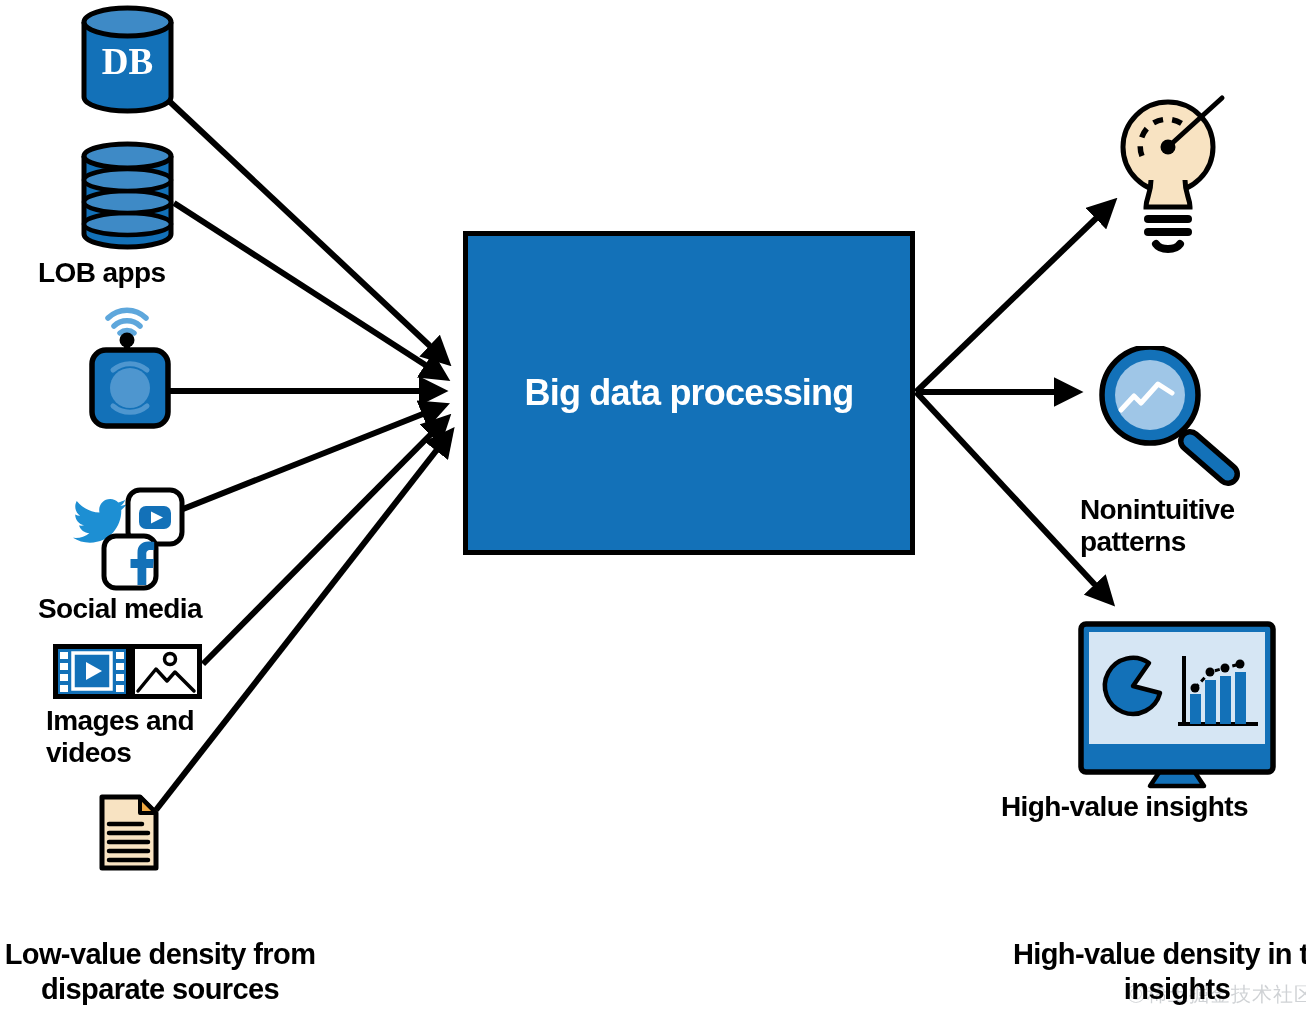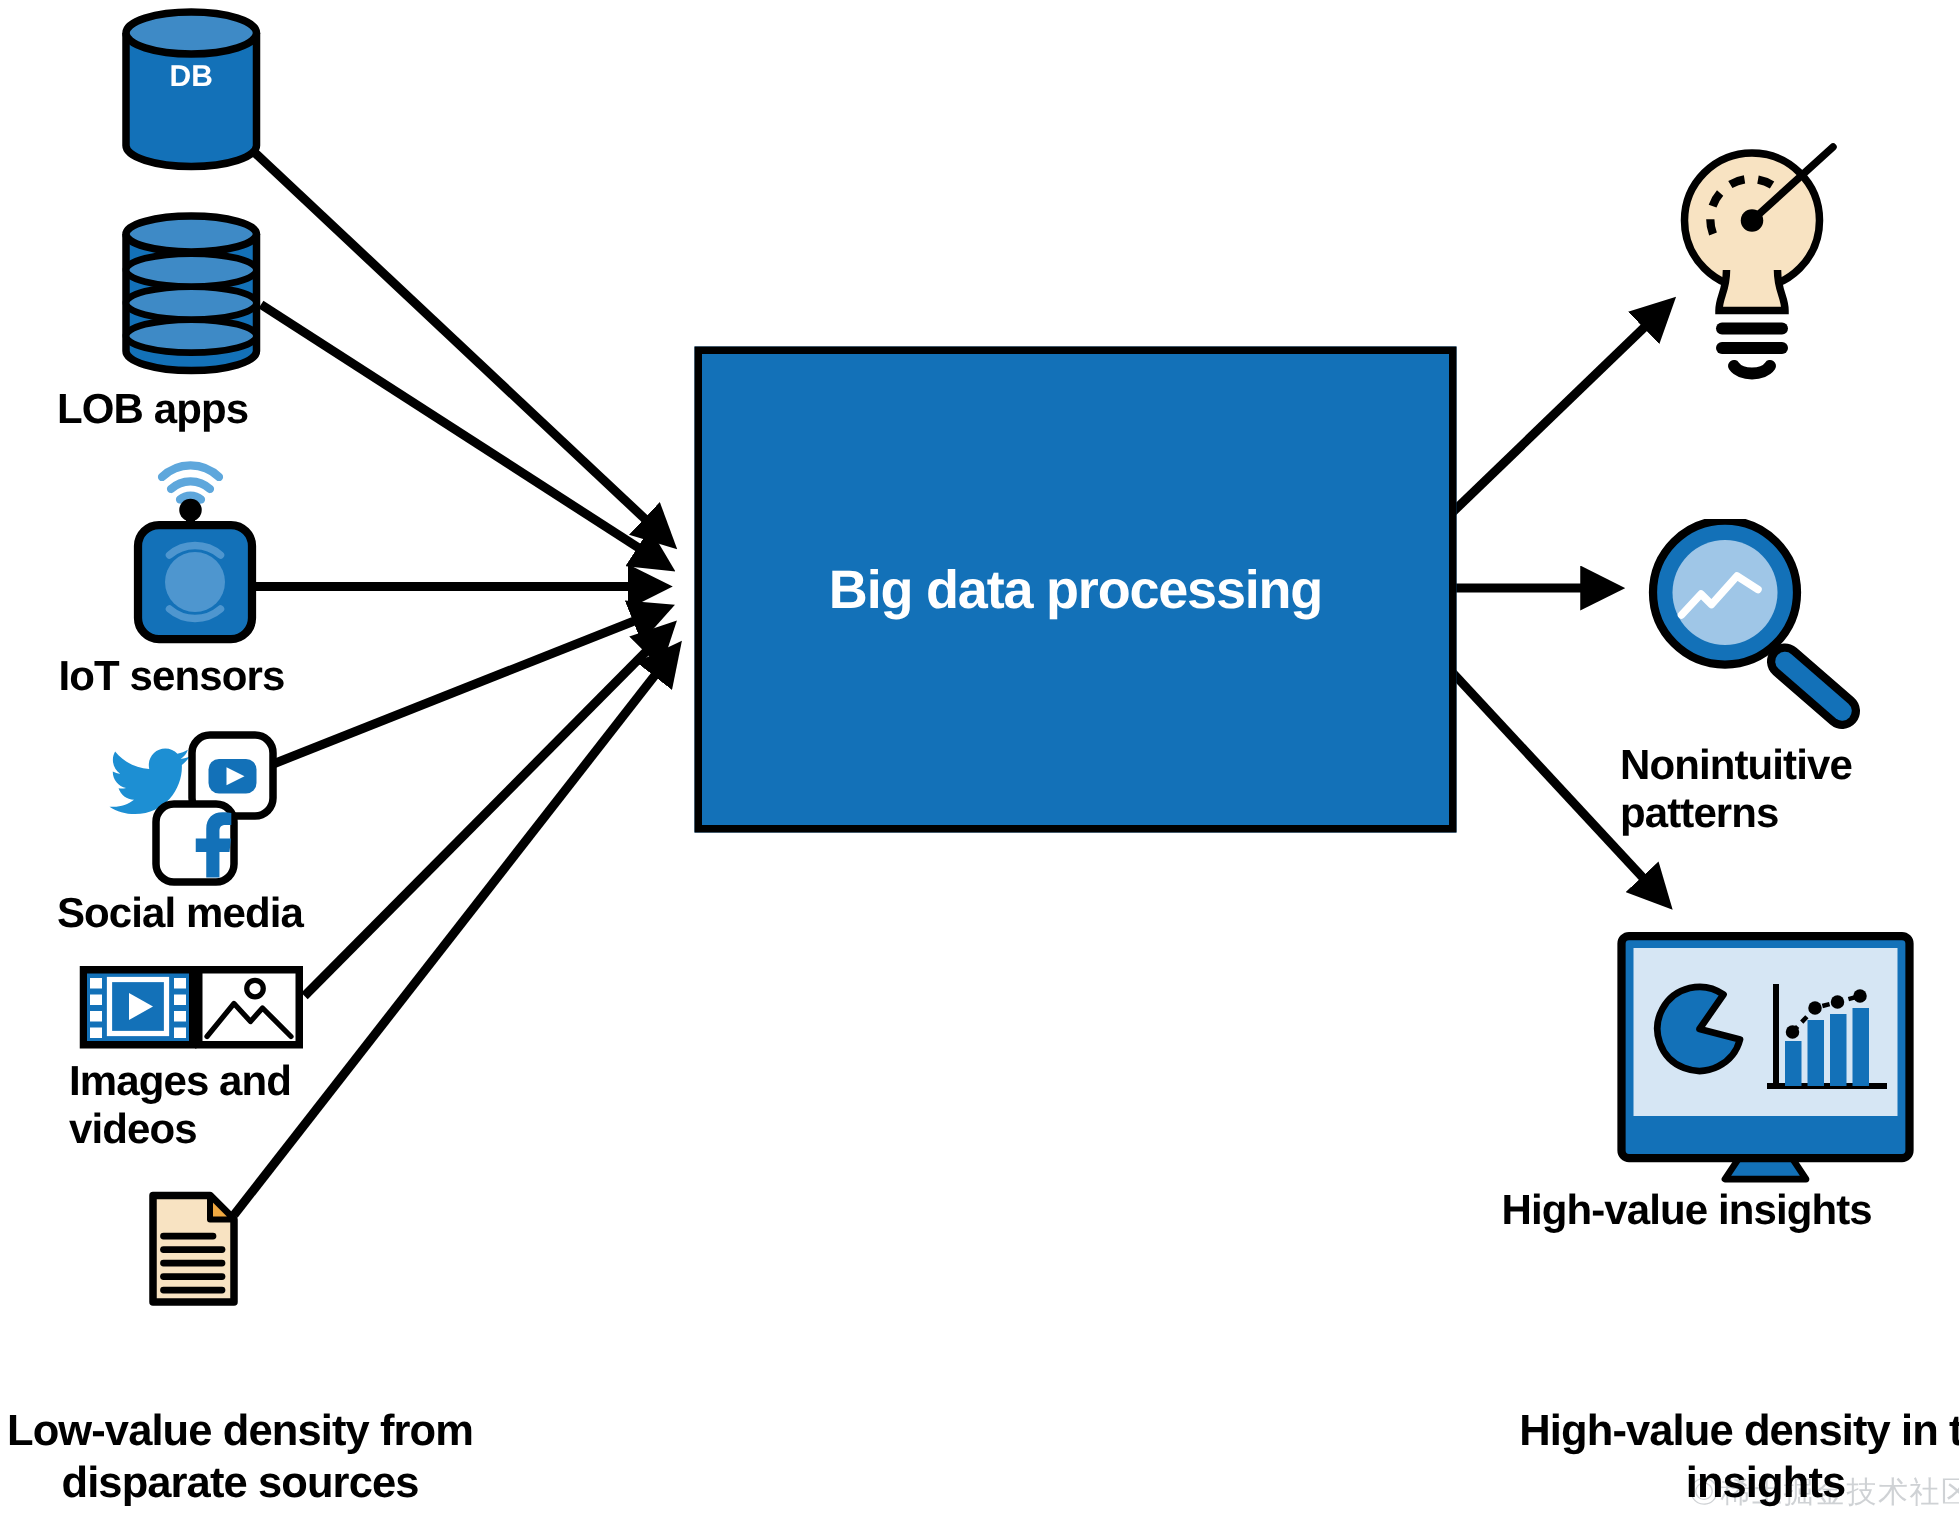"DB" .db-label { font-family: none -> Liberation Serif, serif; font-size: 20px -> 37px }
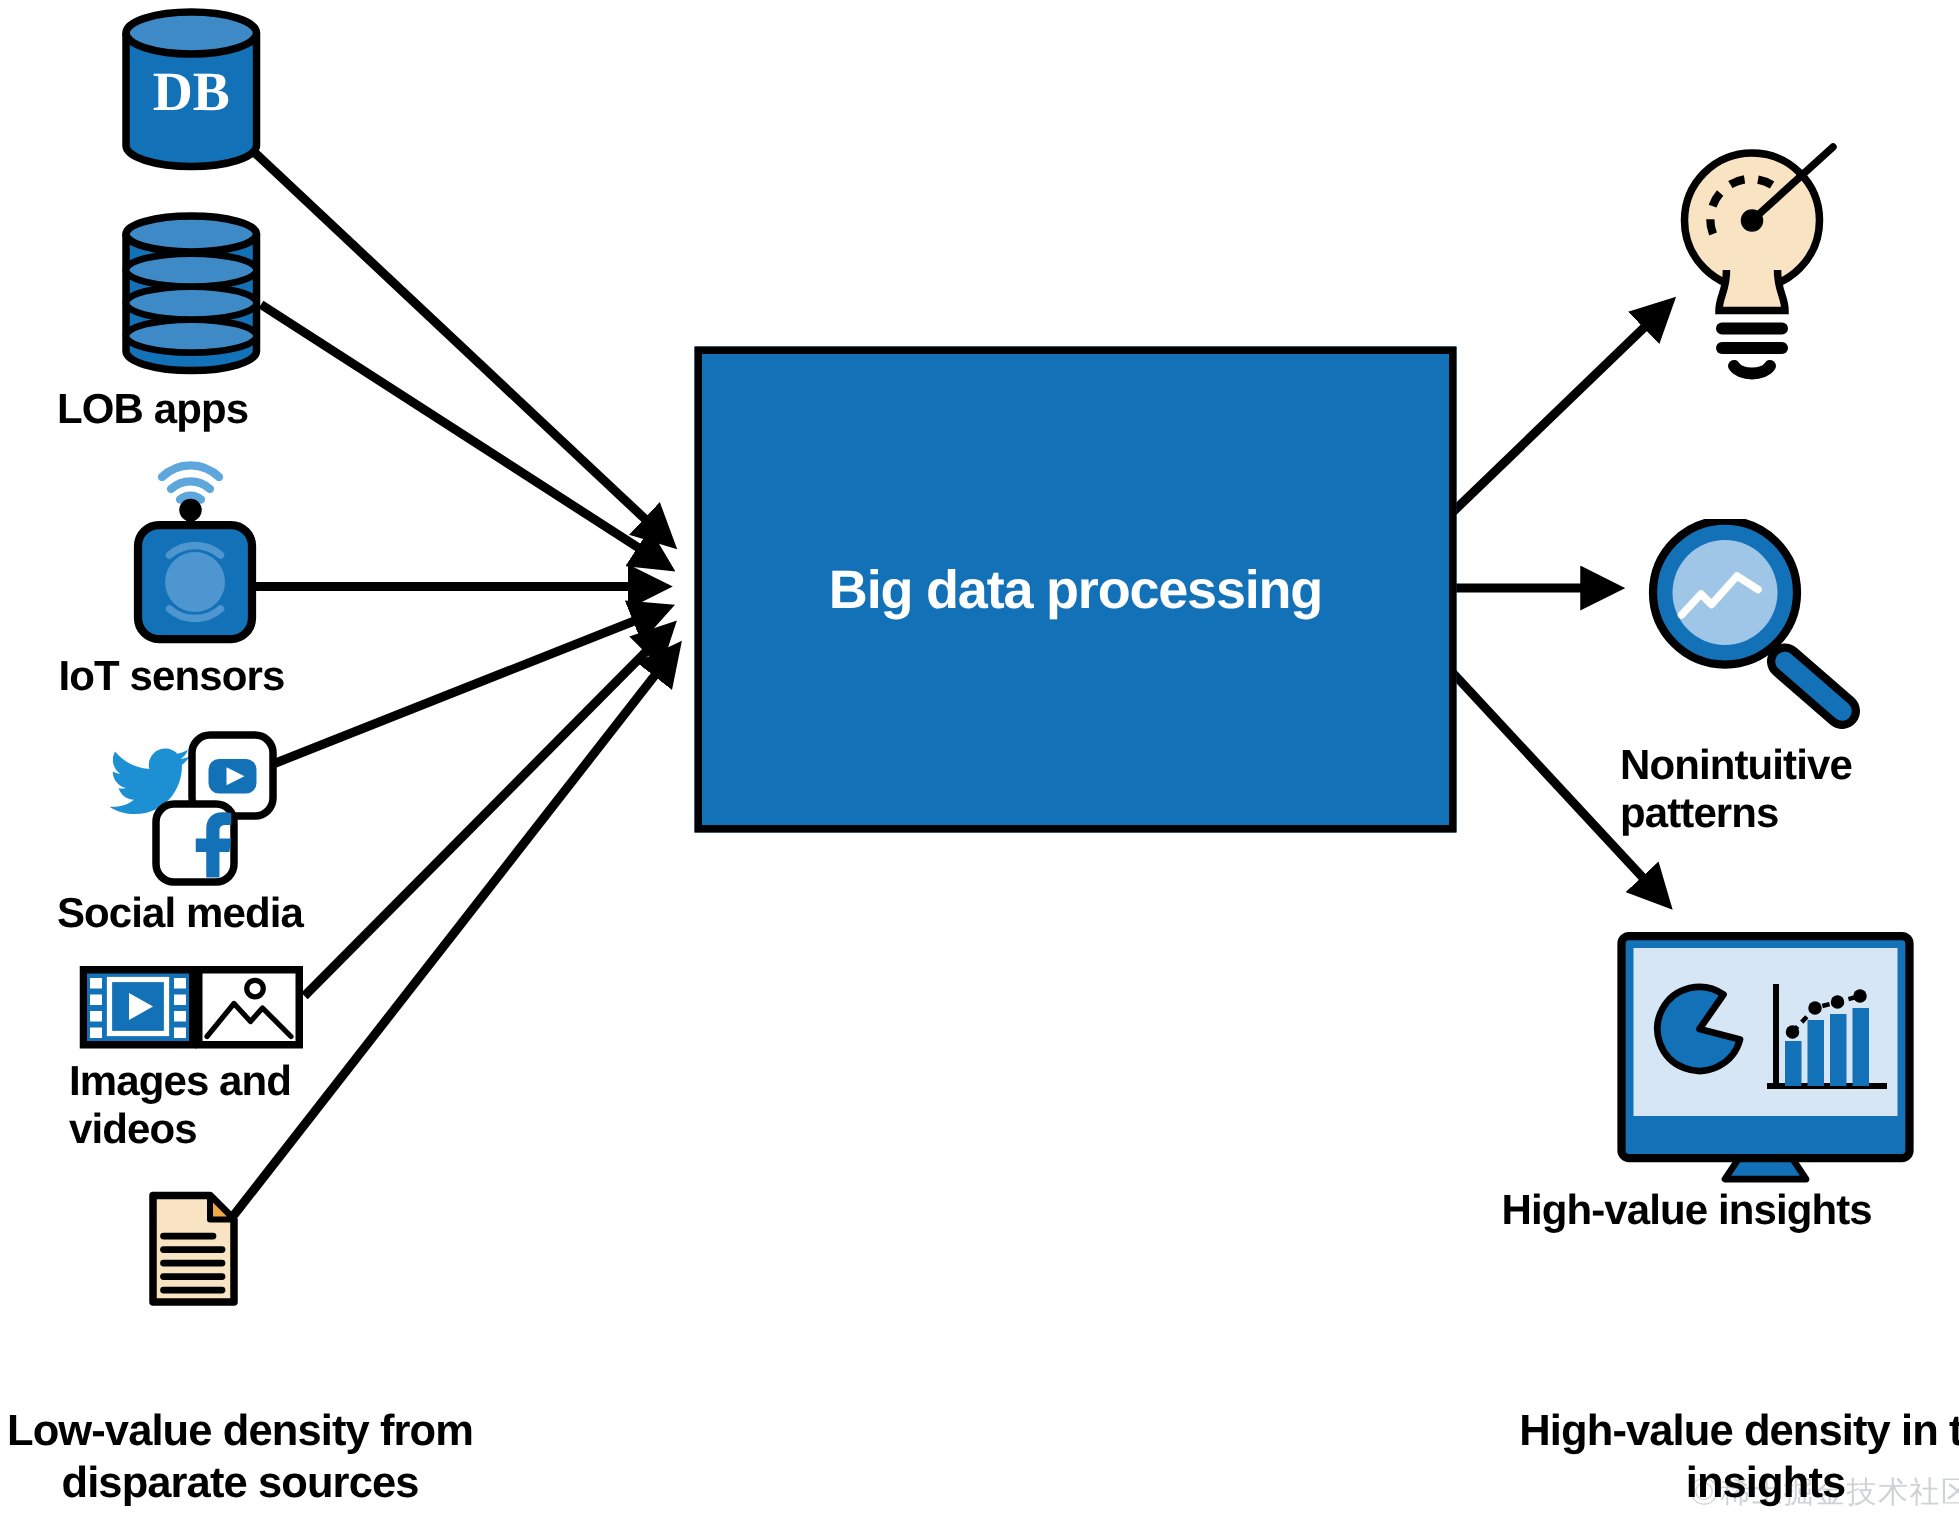"Big data processing" .bigbox { width: 508px -> 452px }
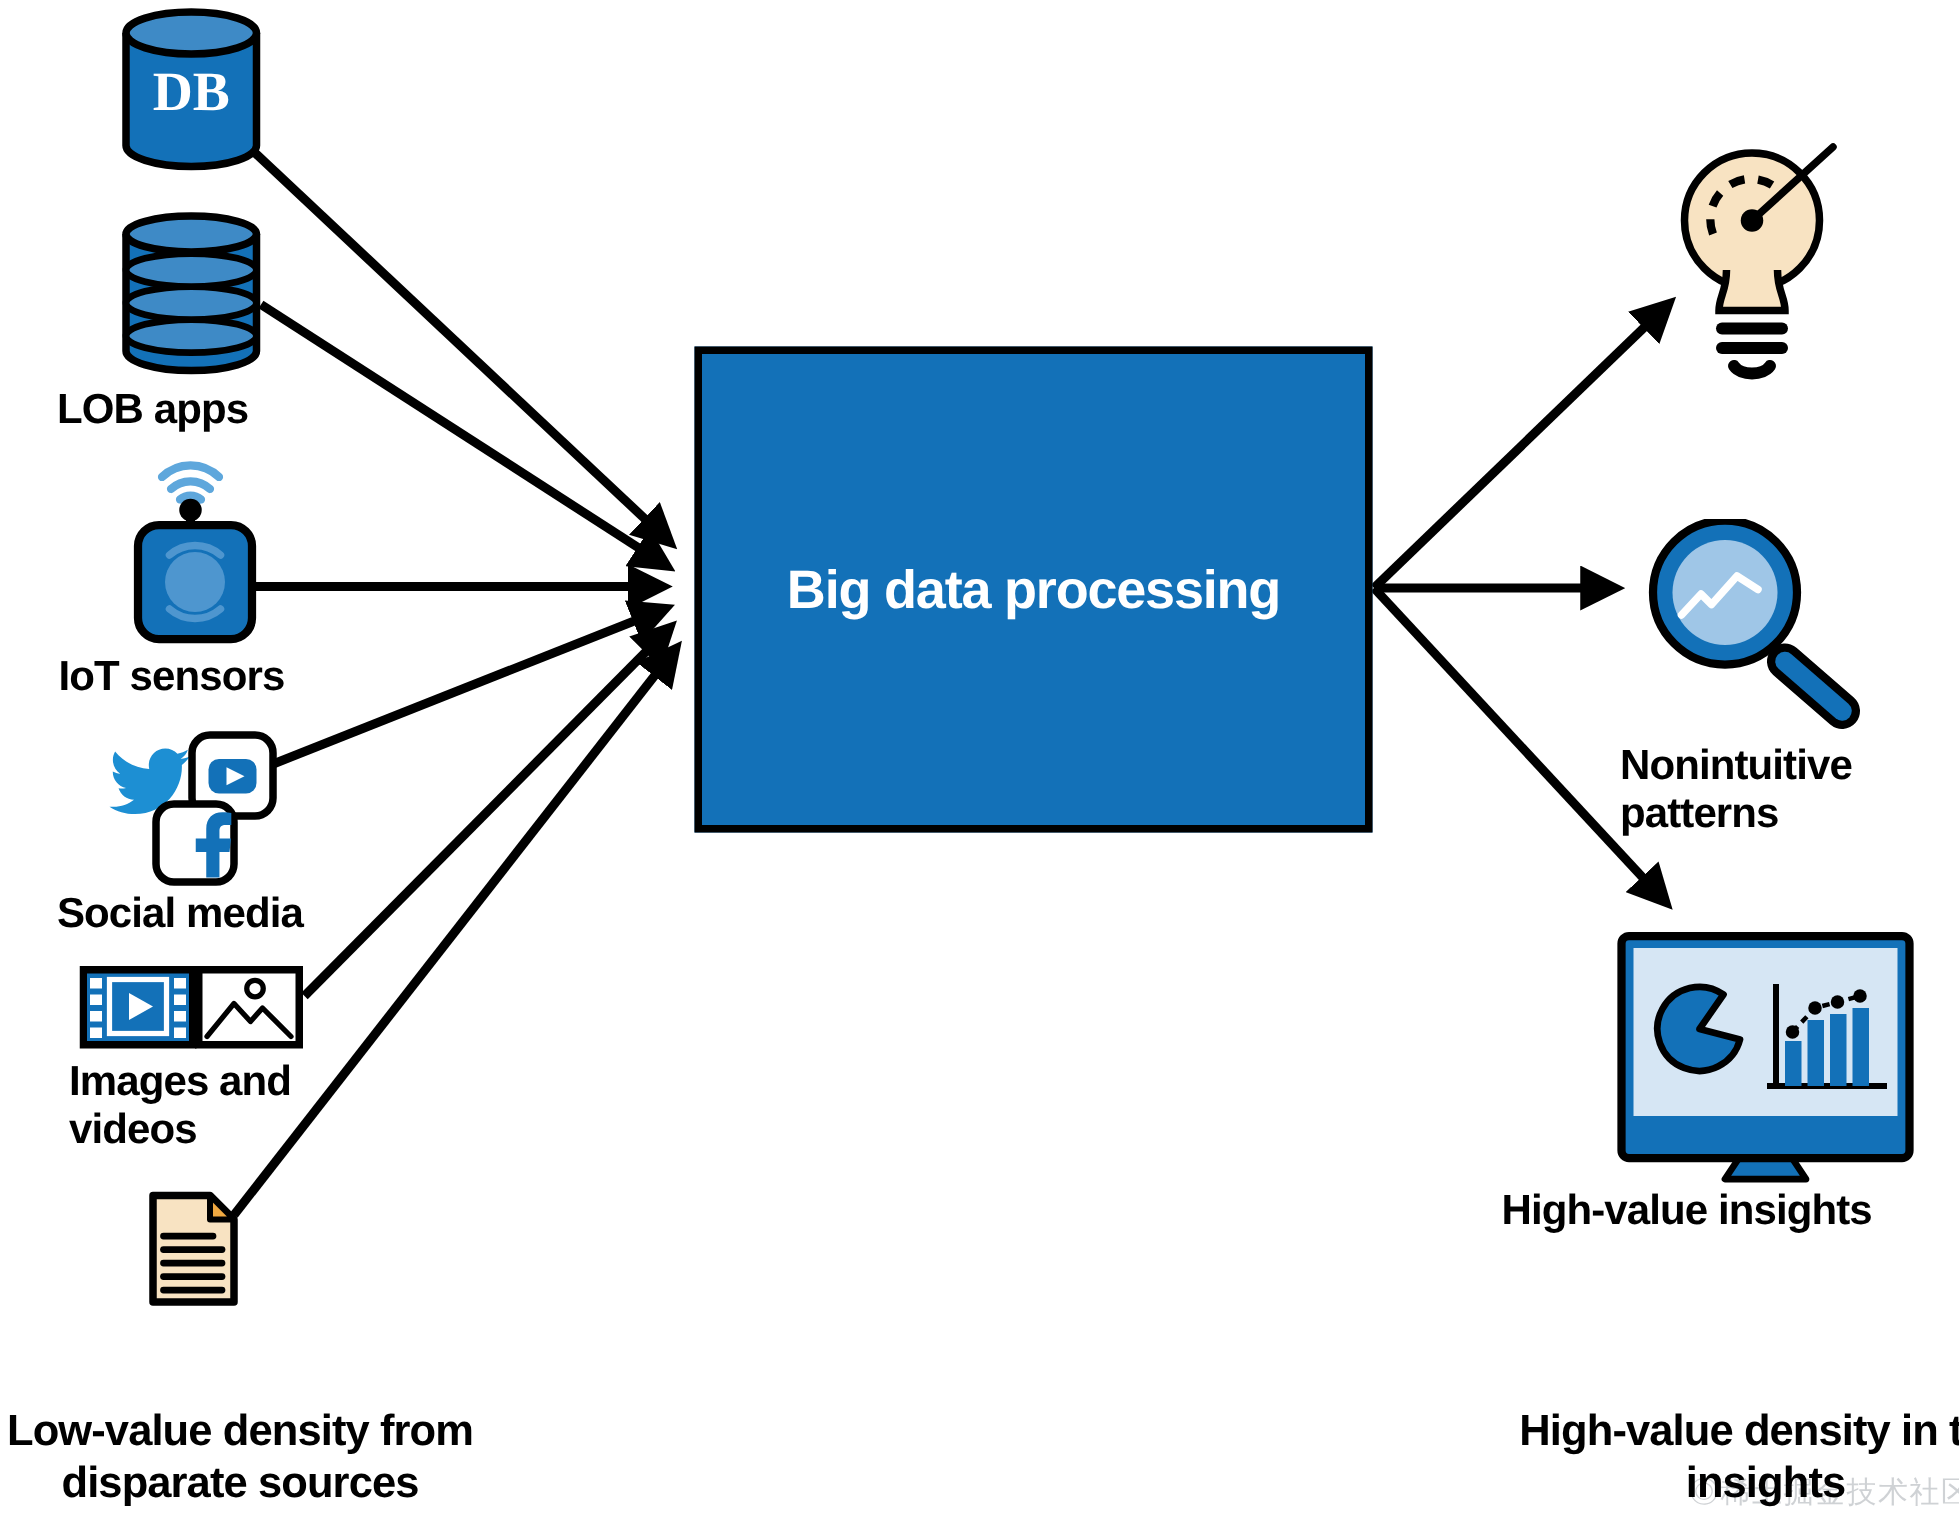"IoT sensors" div.label { html: <div>IoT sensors</div> -> none }
